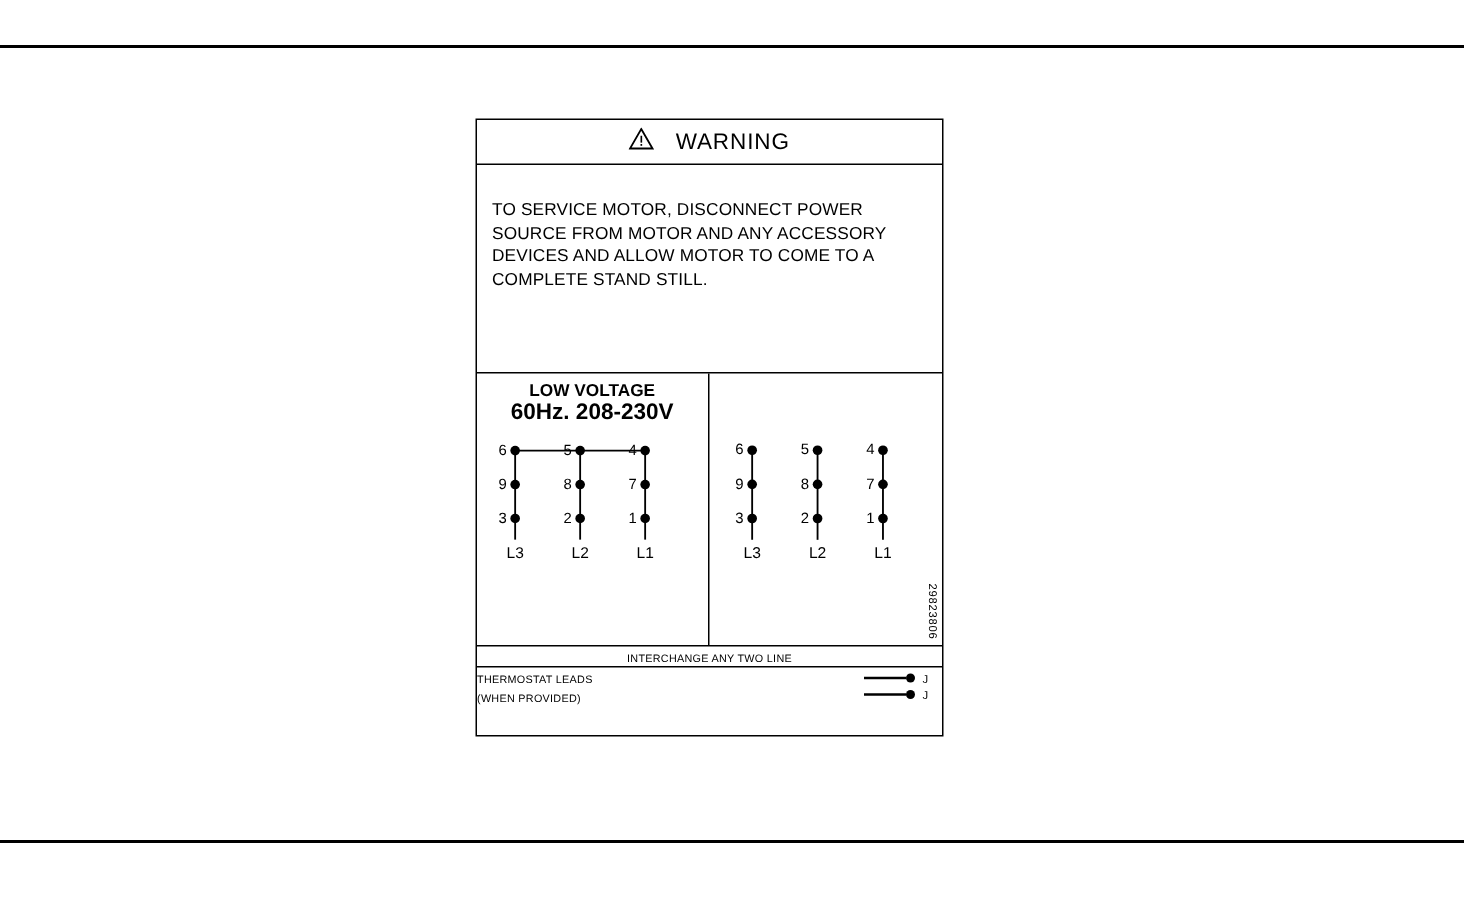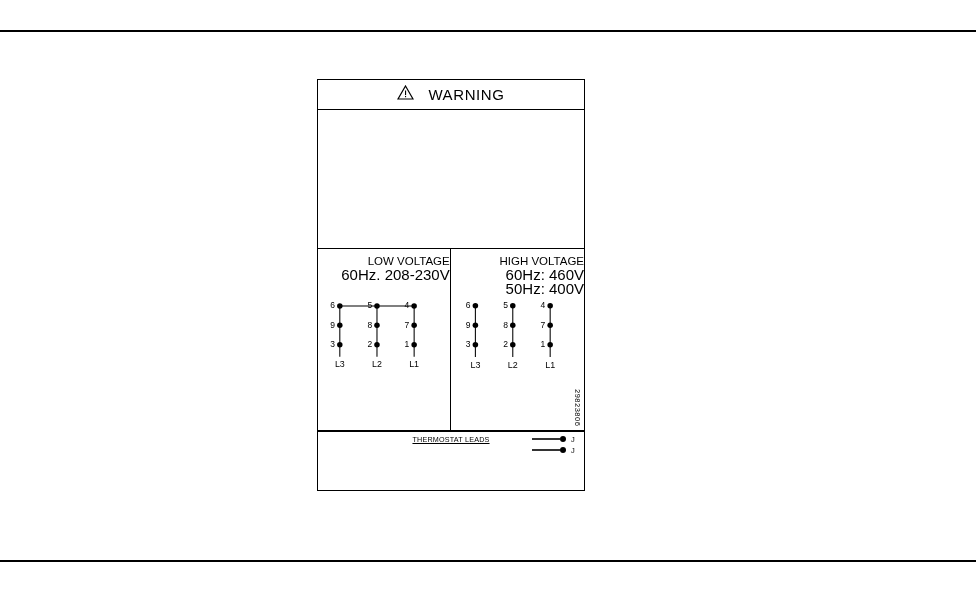"WARNING" .plate { width: 268px -> 312px }
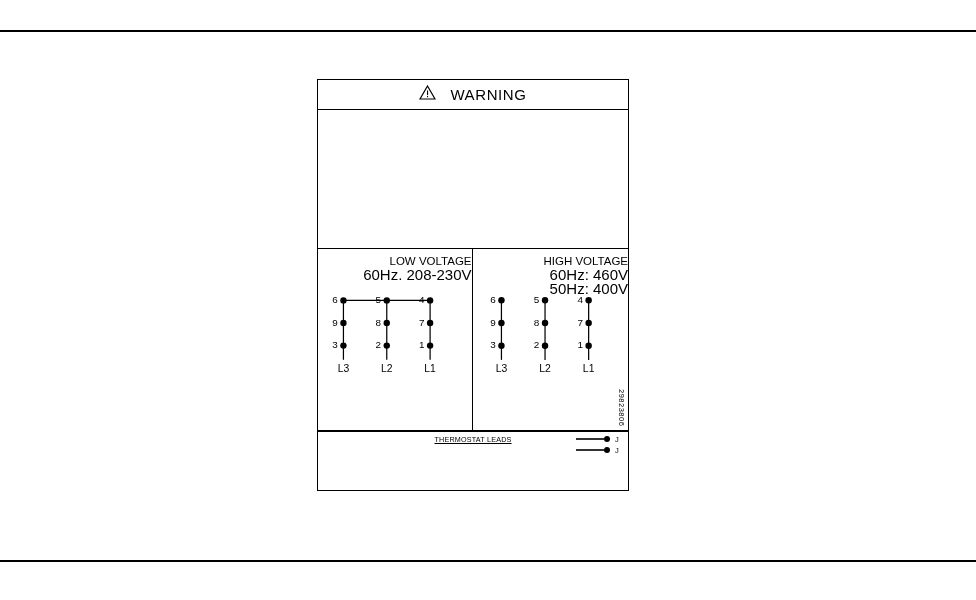"TO SERVICE MOTOR, DISCONNECT POWER" p.second { html: none -> <p>TO SERVICE MOTOR, DISCONNECT POWER SOURCE FROM MOTOR AND ANY ACCESSORY DEVICES AND ALLOW MOTOR TO COME TO A COMPLETE STAND STILL.</p> }
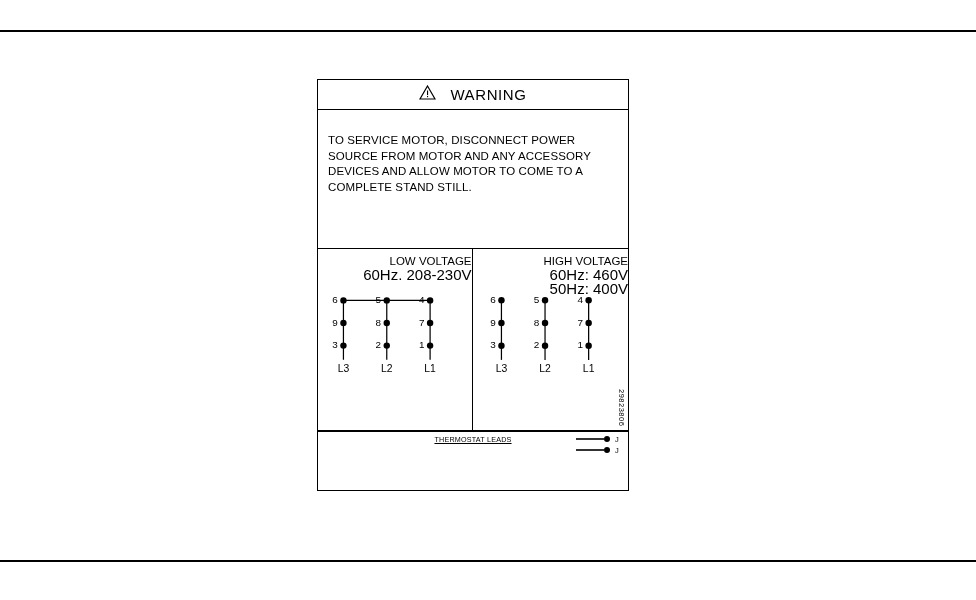"LOW VOLTAGE" .diag-title { font-weight: none -> bold; text-align: right -> center }
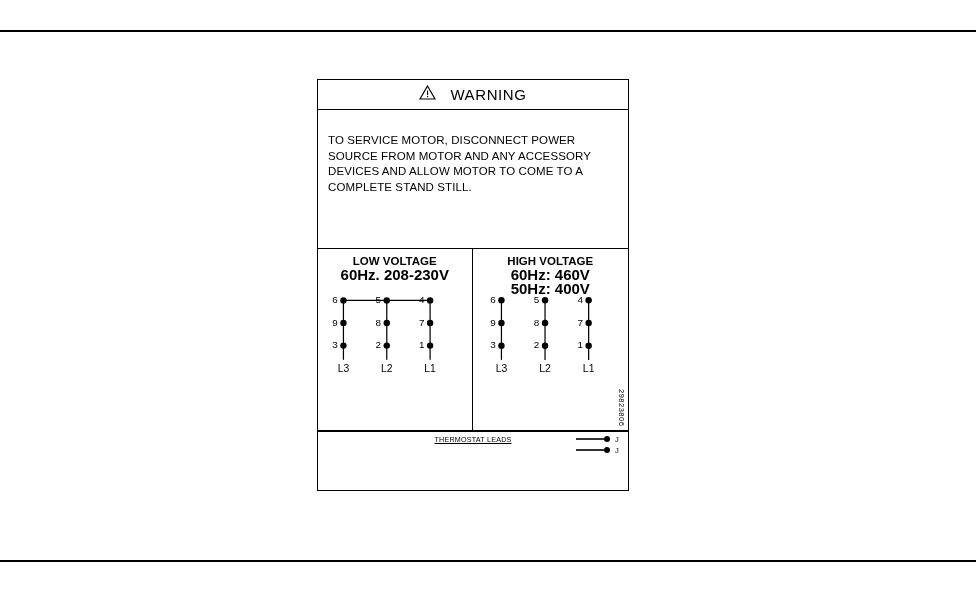"HIGH VOLTAGE" div.diag-title { html: <div> <span>HIGH VOLTAGE</span> <span>60Hz: 460V</span> <span>50Hz: 400V</span> </div> -> none }
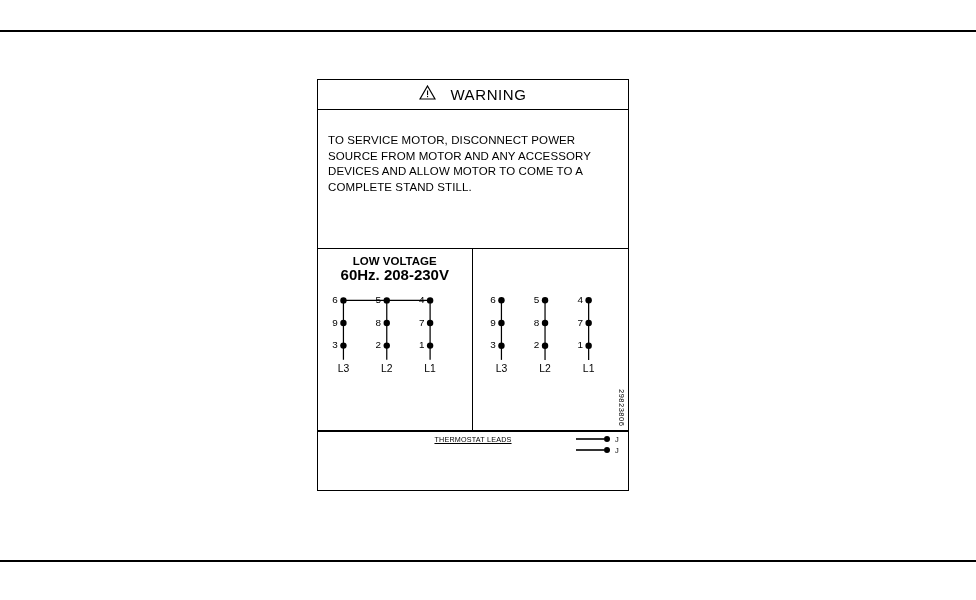"INTERCHANGE ANY TWO LINE" div.footer-note { html: none -> <div>INTERCHANGE ANY TWO LINE</div> }
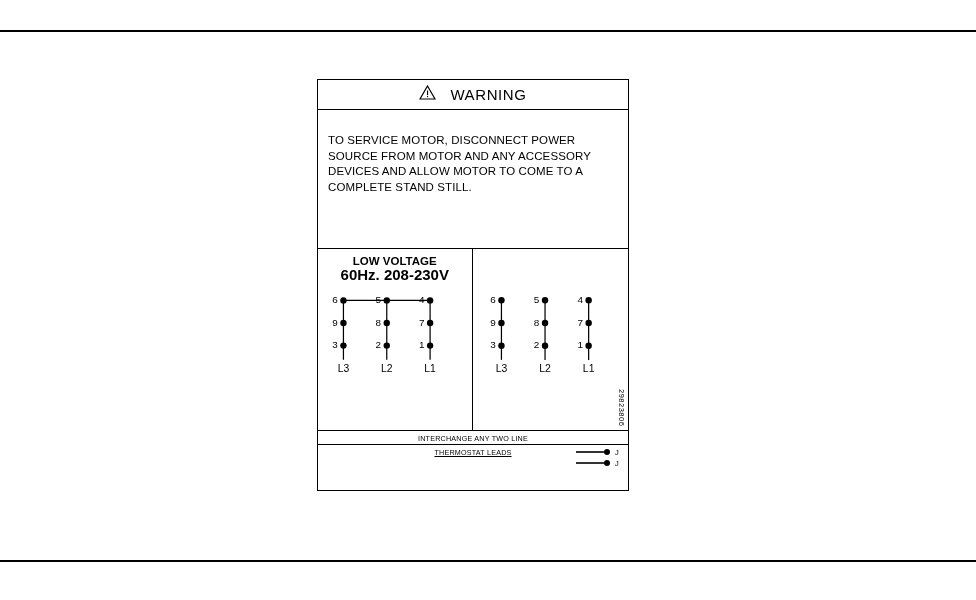"THERMOSTAT LEADS" .thermo-text { text-align: center -> none; text-decoration: underline -> none }
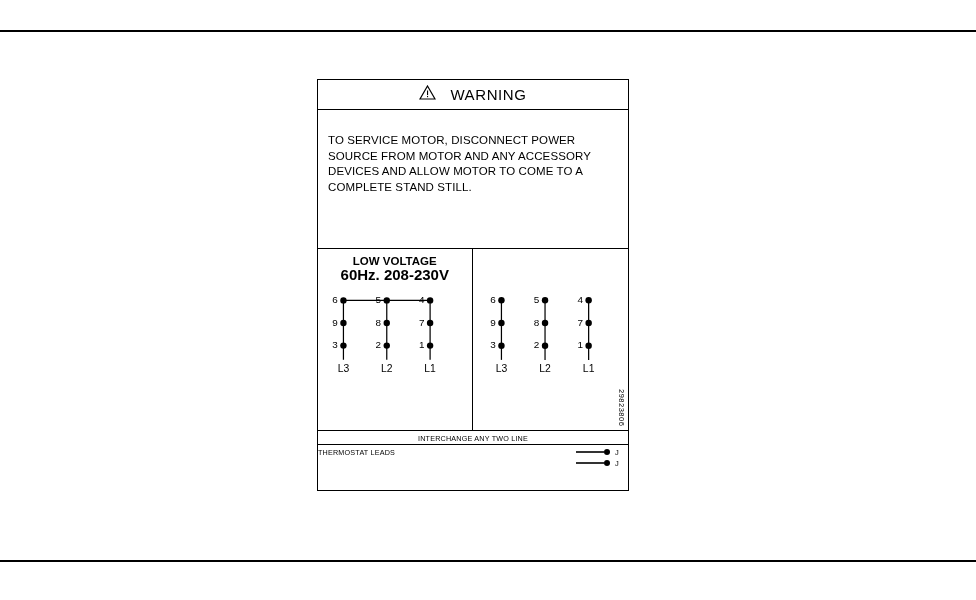"(WHEN PROVIDED)" div.thermo-text { html: none -> <div>(WHEN PROVIDED)</div> }
